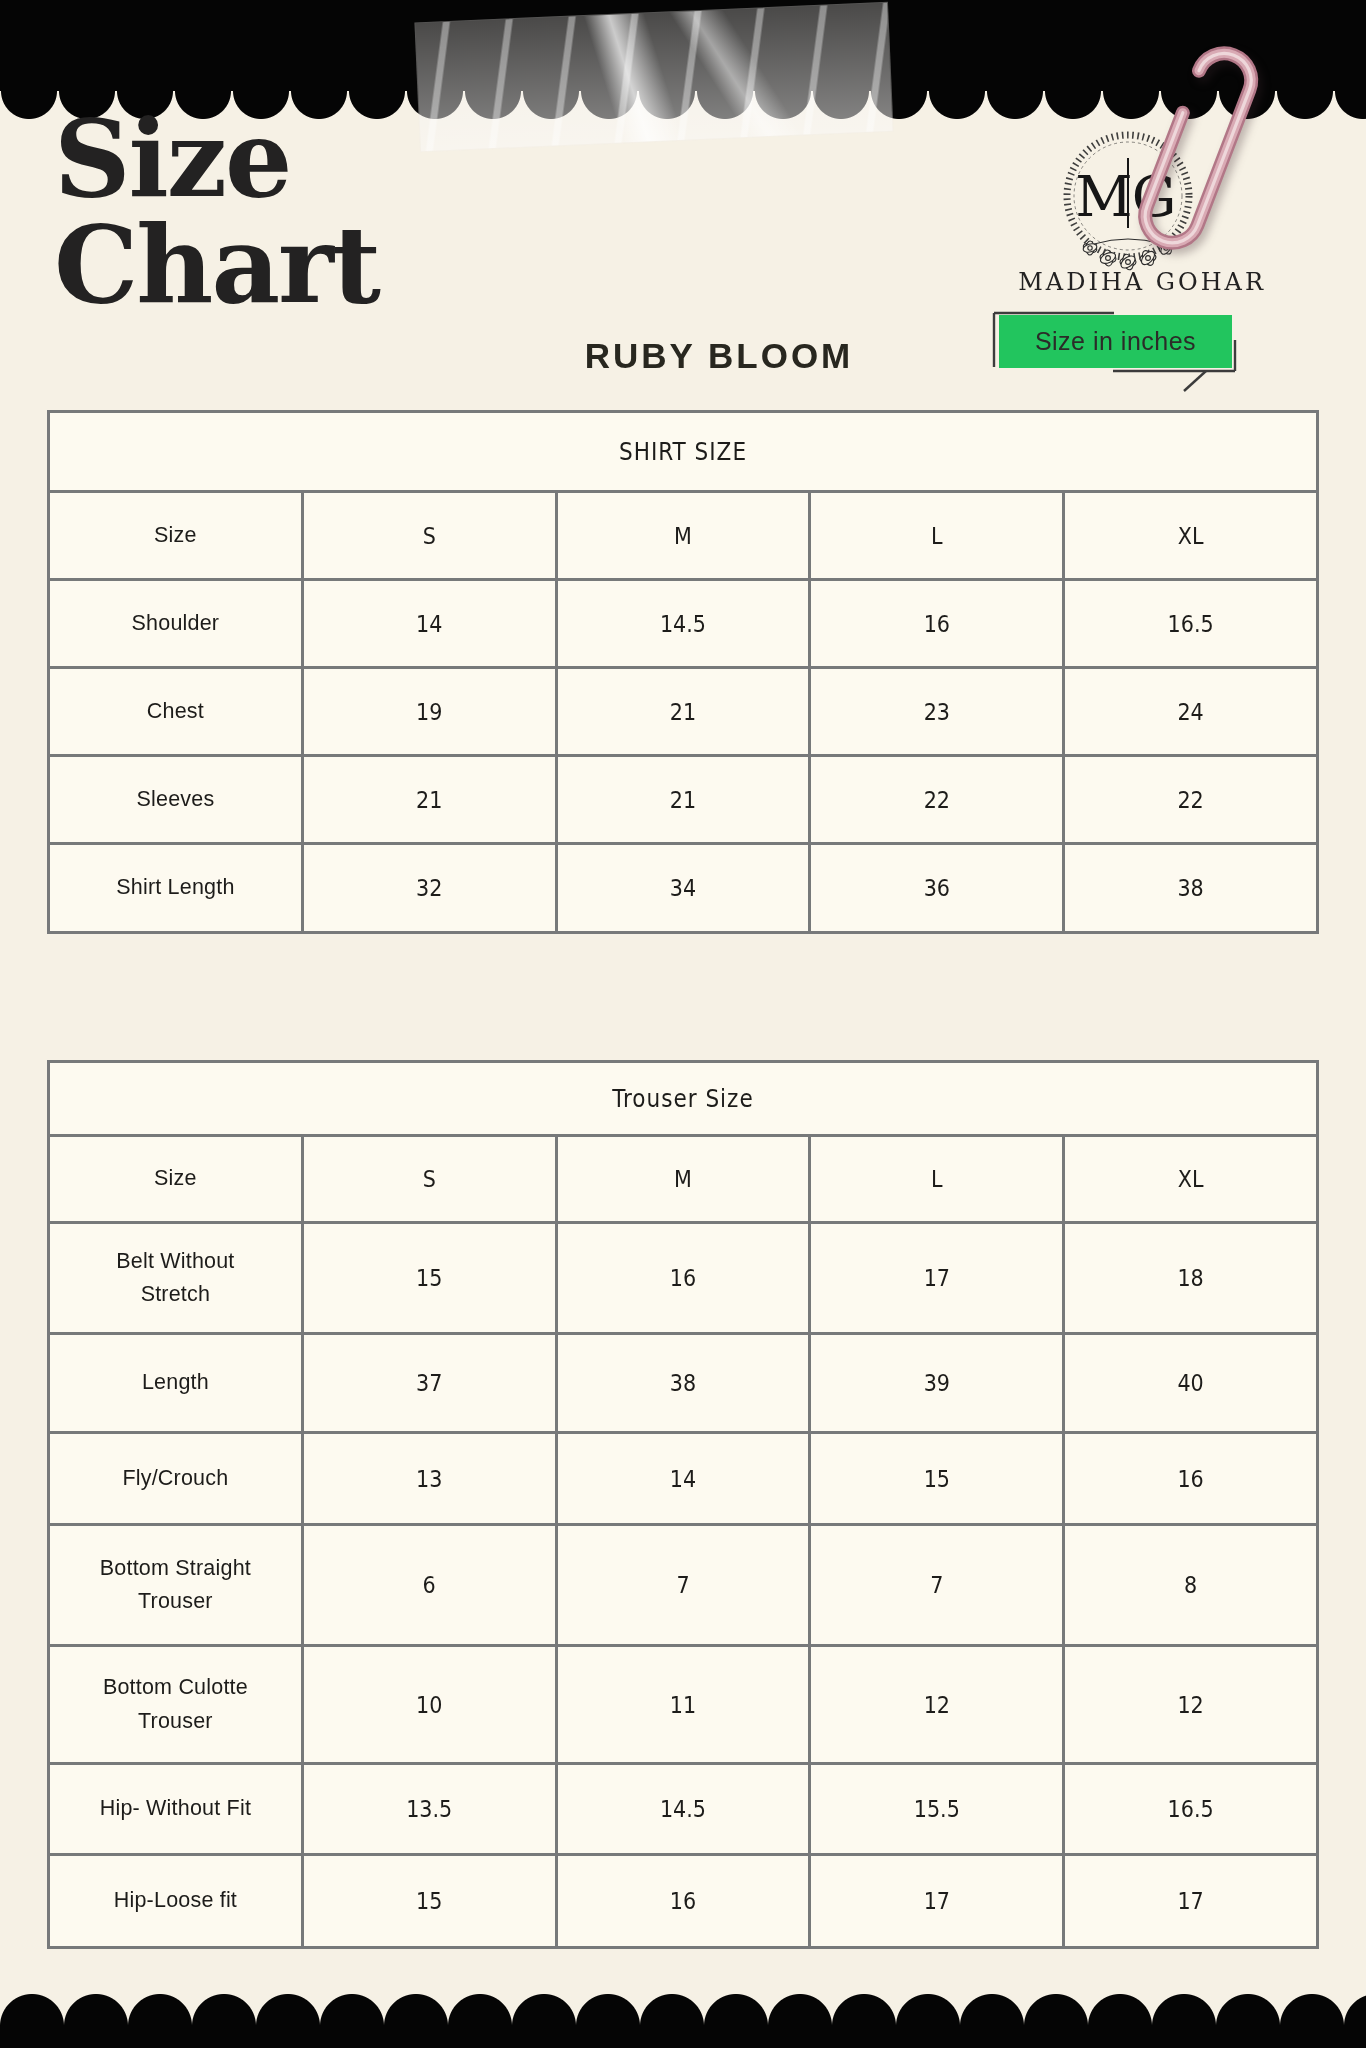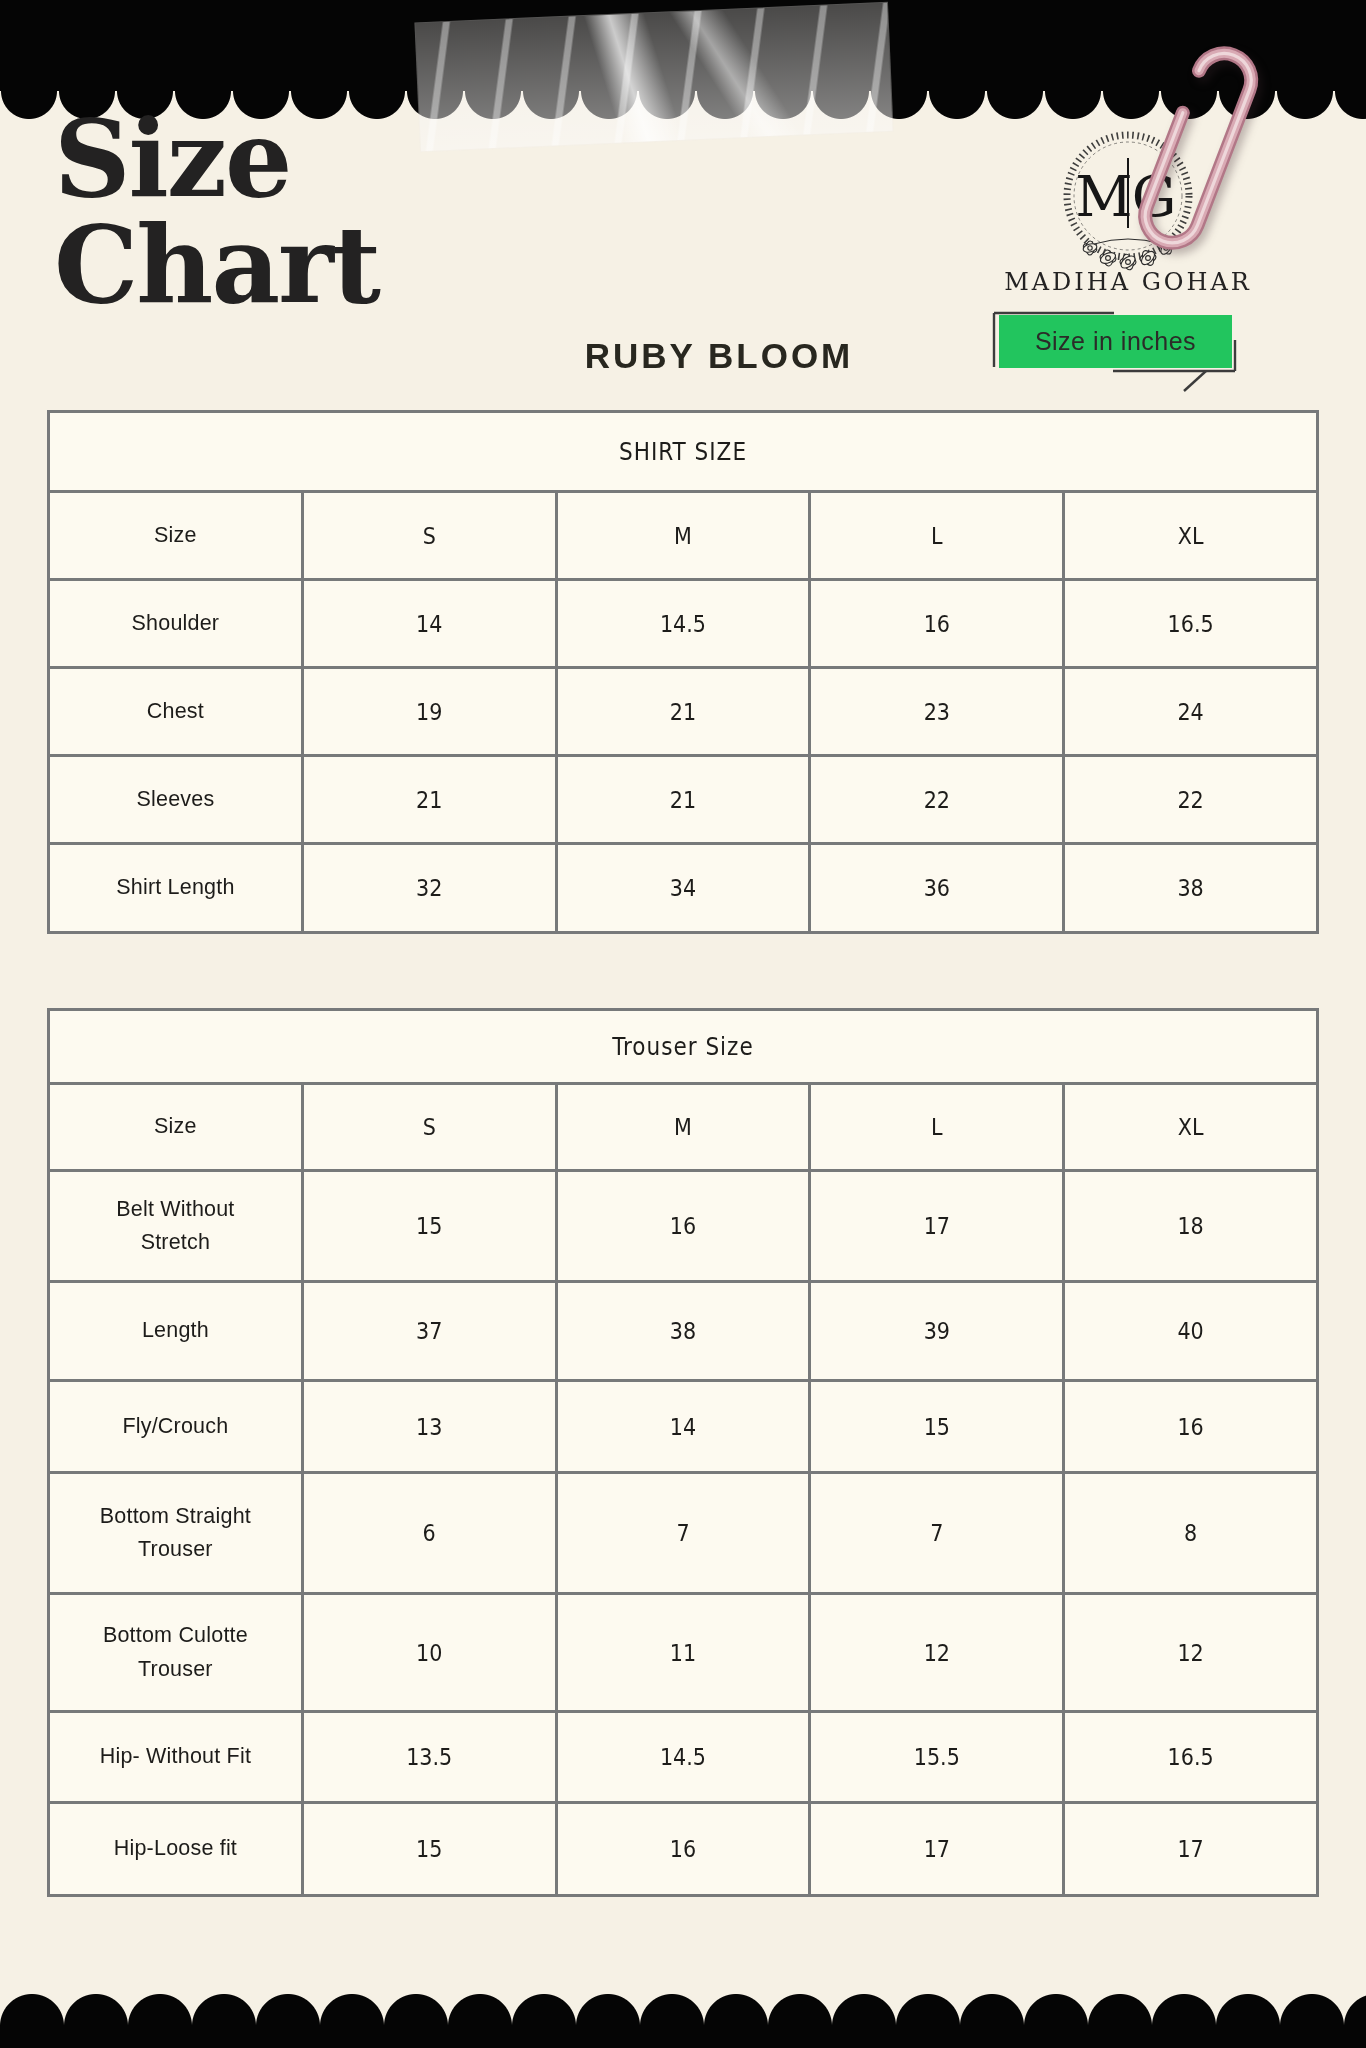"MADIHA GOHAR" .brand-name { text-align: center -> right }
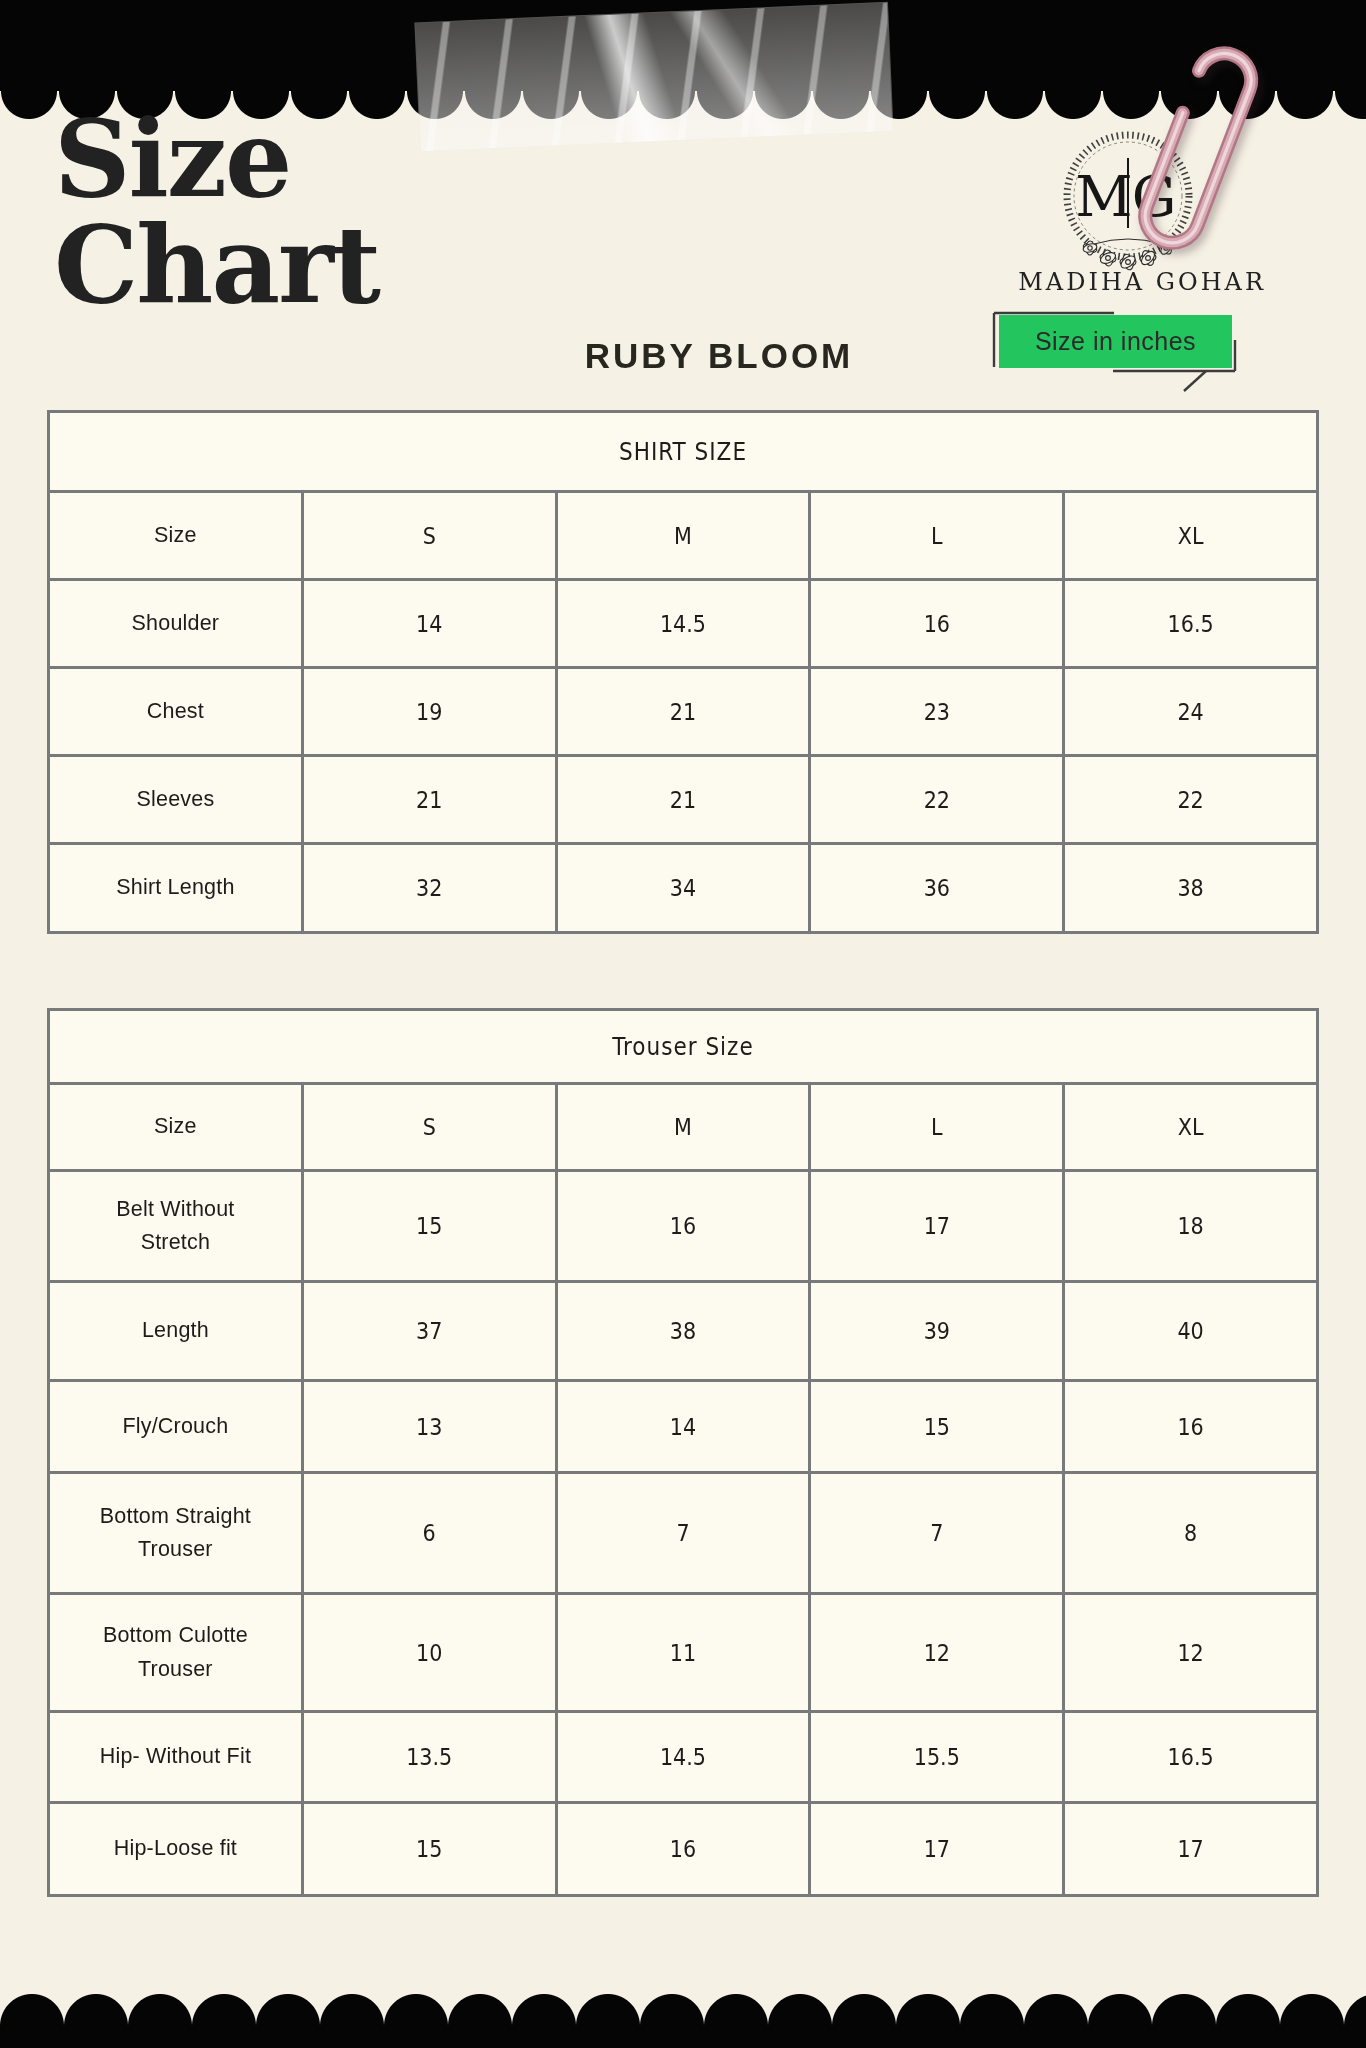"Trouser Size" #trouser-table { top: 1008px -> 1060px }
